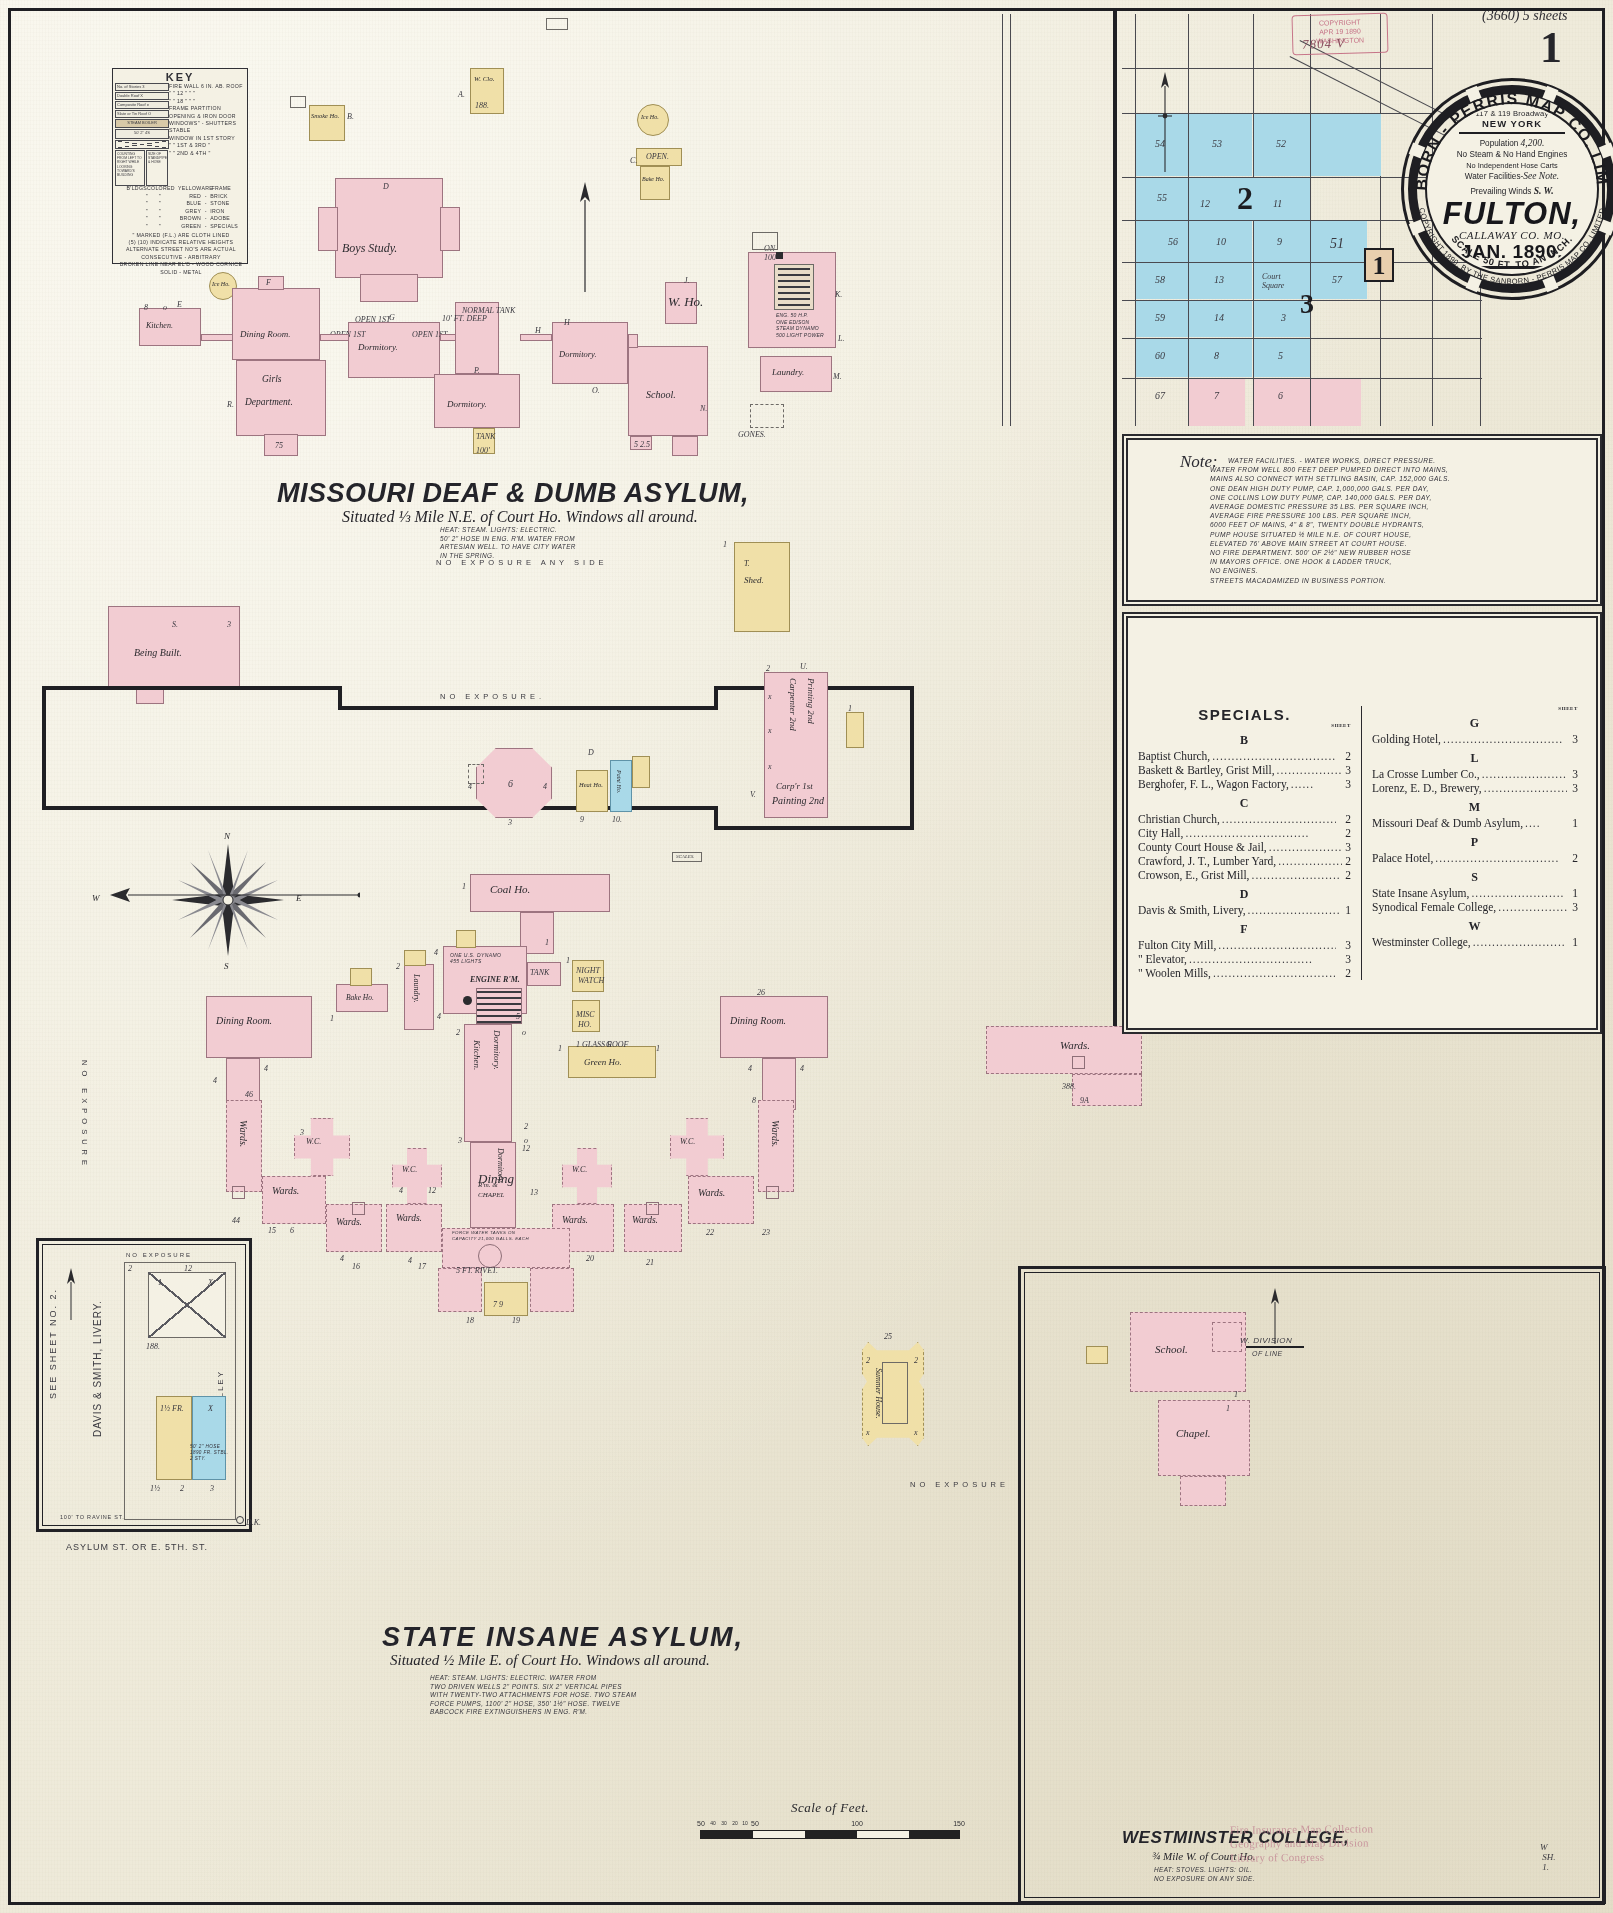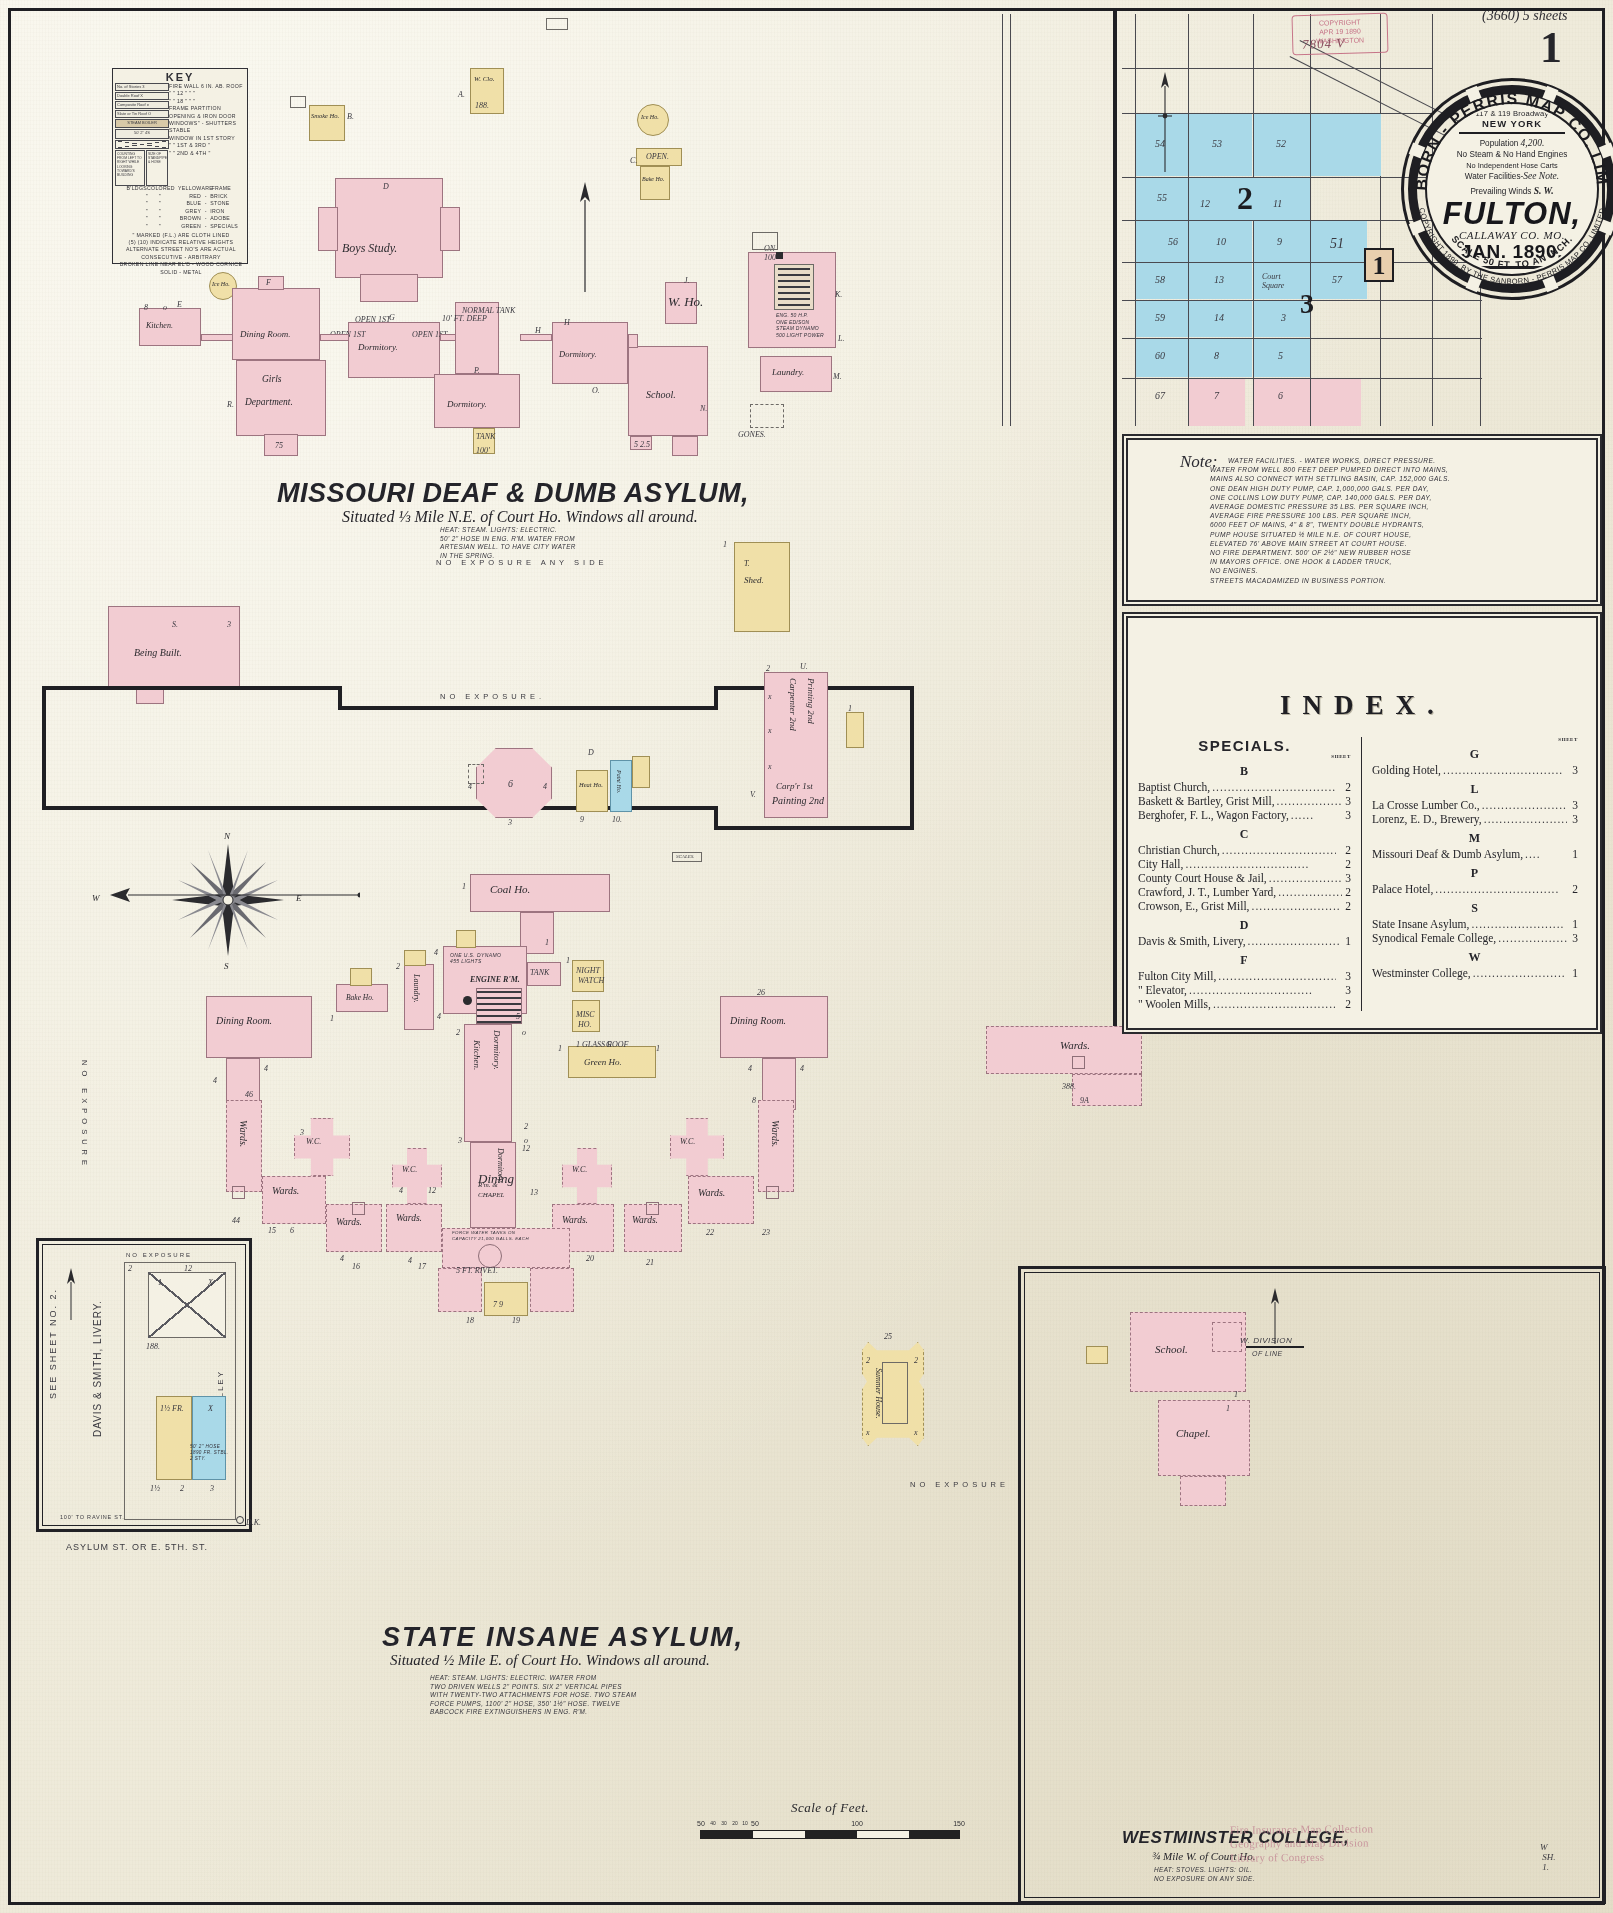"INDEX." div { html: <div>INDEX.</div> -> none }
